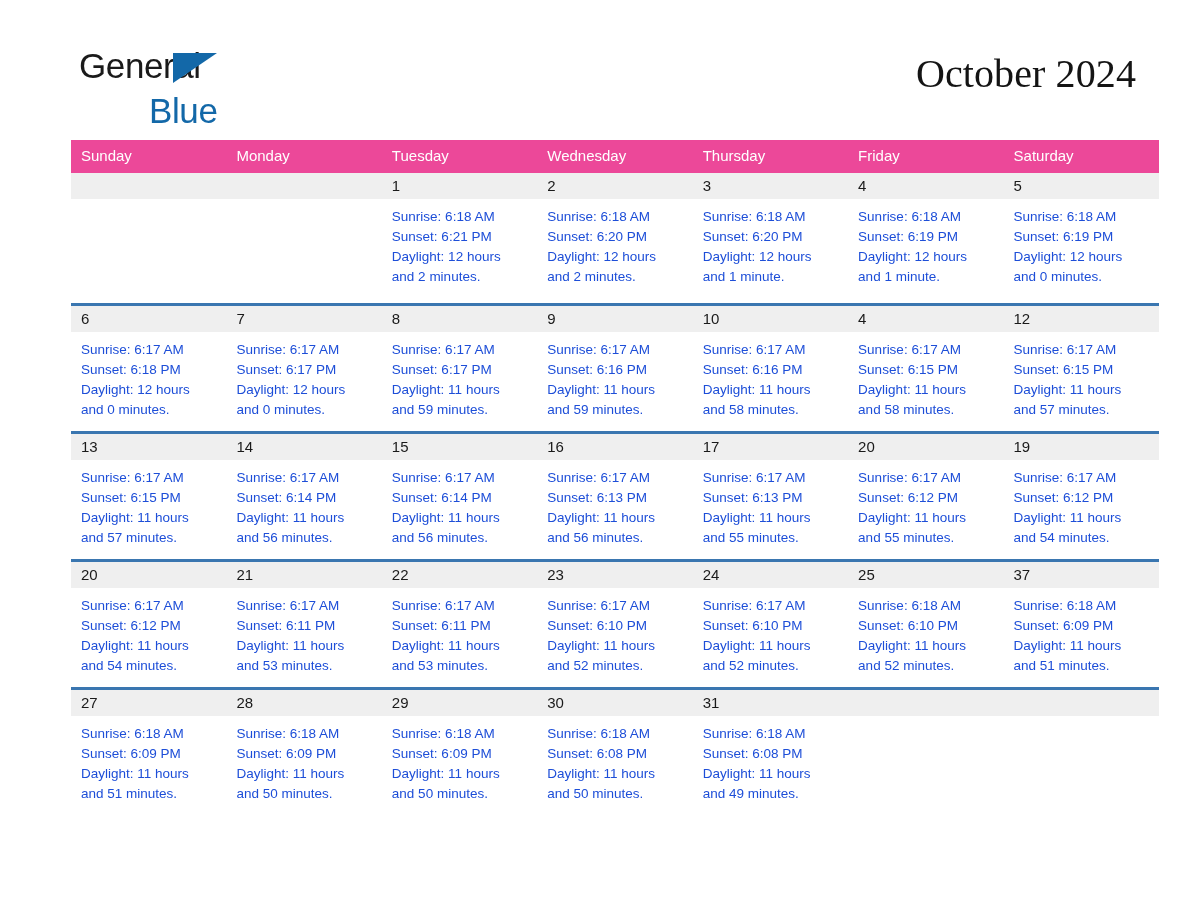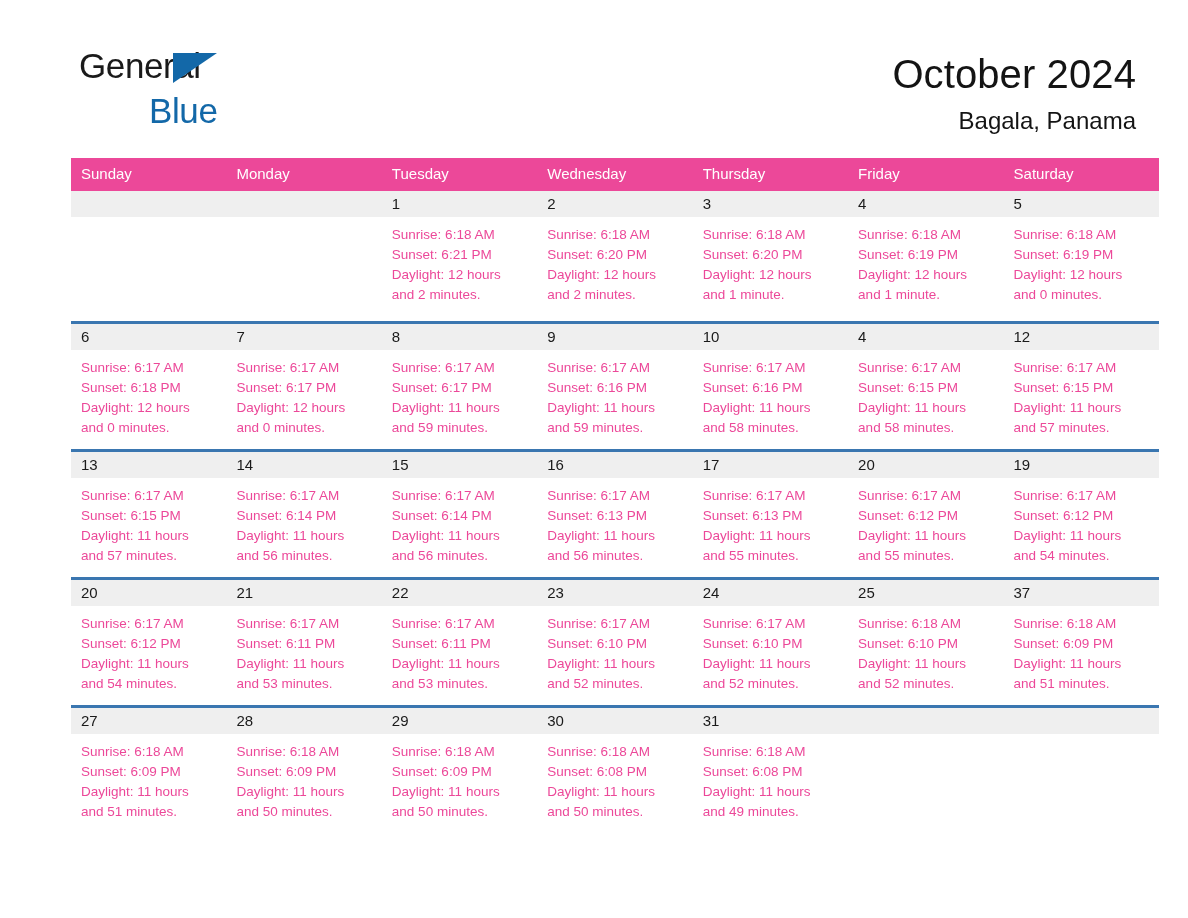"October 2024" .title-block { font-family: none -> Liberation Serif, serif; text-align: right -> left }
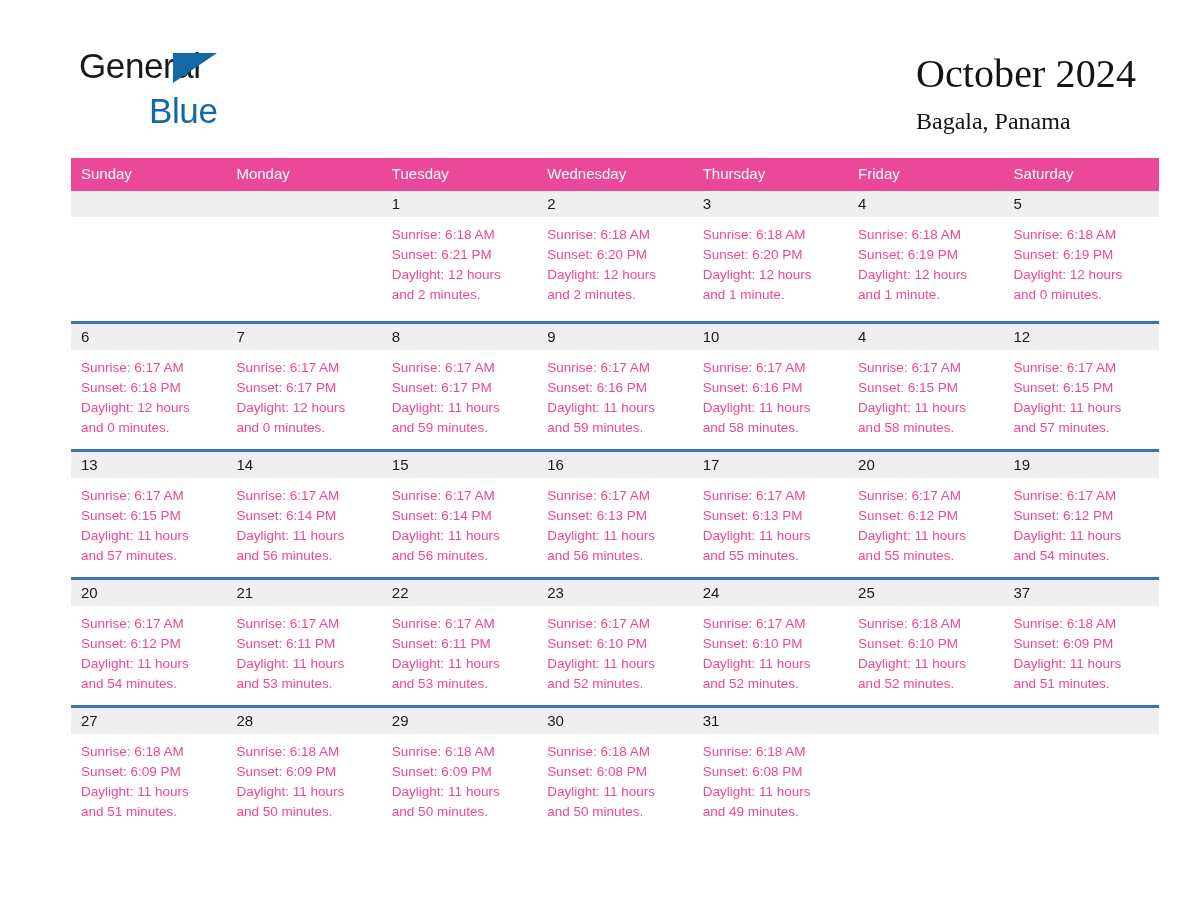"Bagala, Panama" div.location { html: <div>Bagala, Panama</div> -> none }
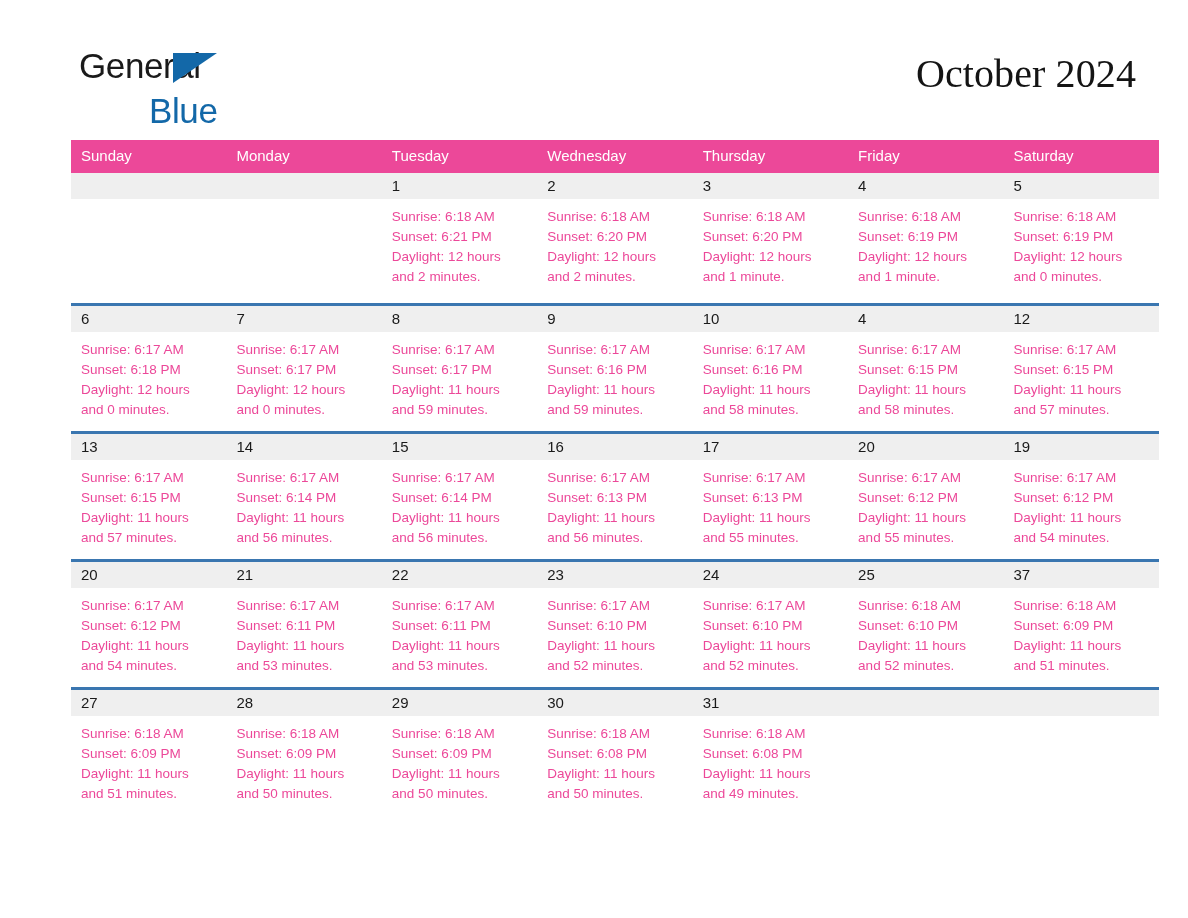"Sunrise: 6:18 AM" .cell-body { color: #ec4899 -> #1d4ed8 }
